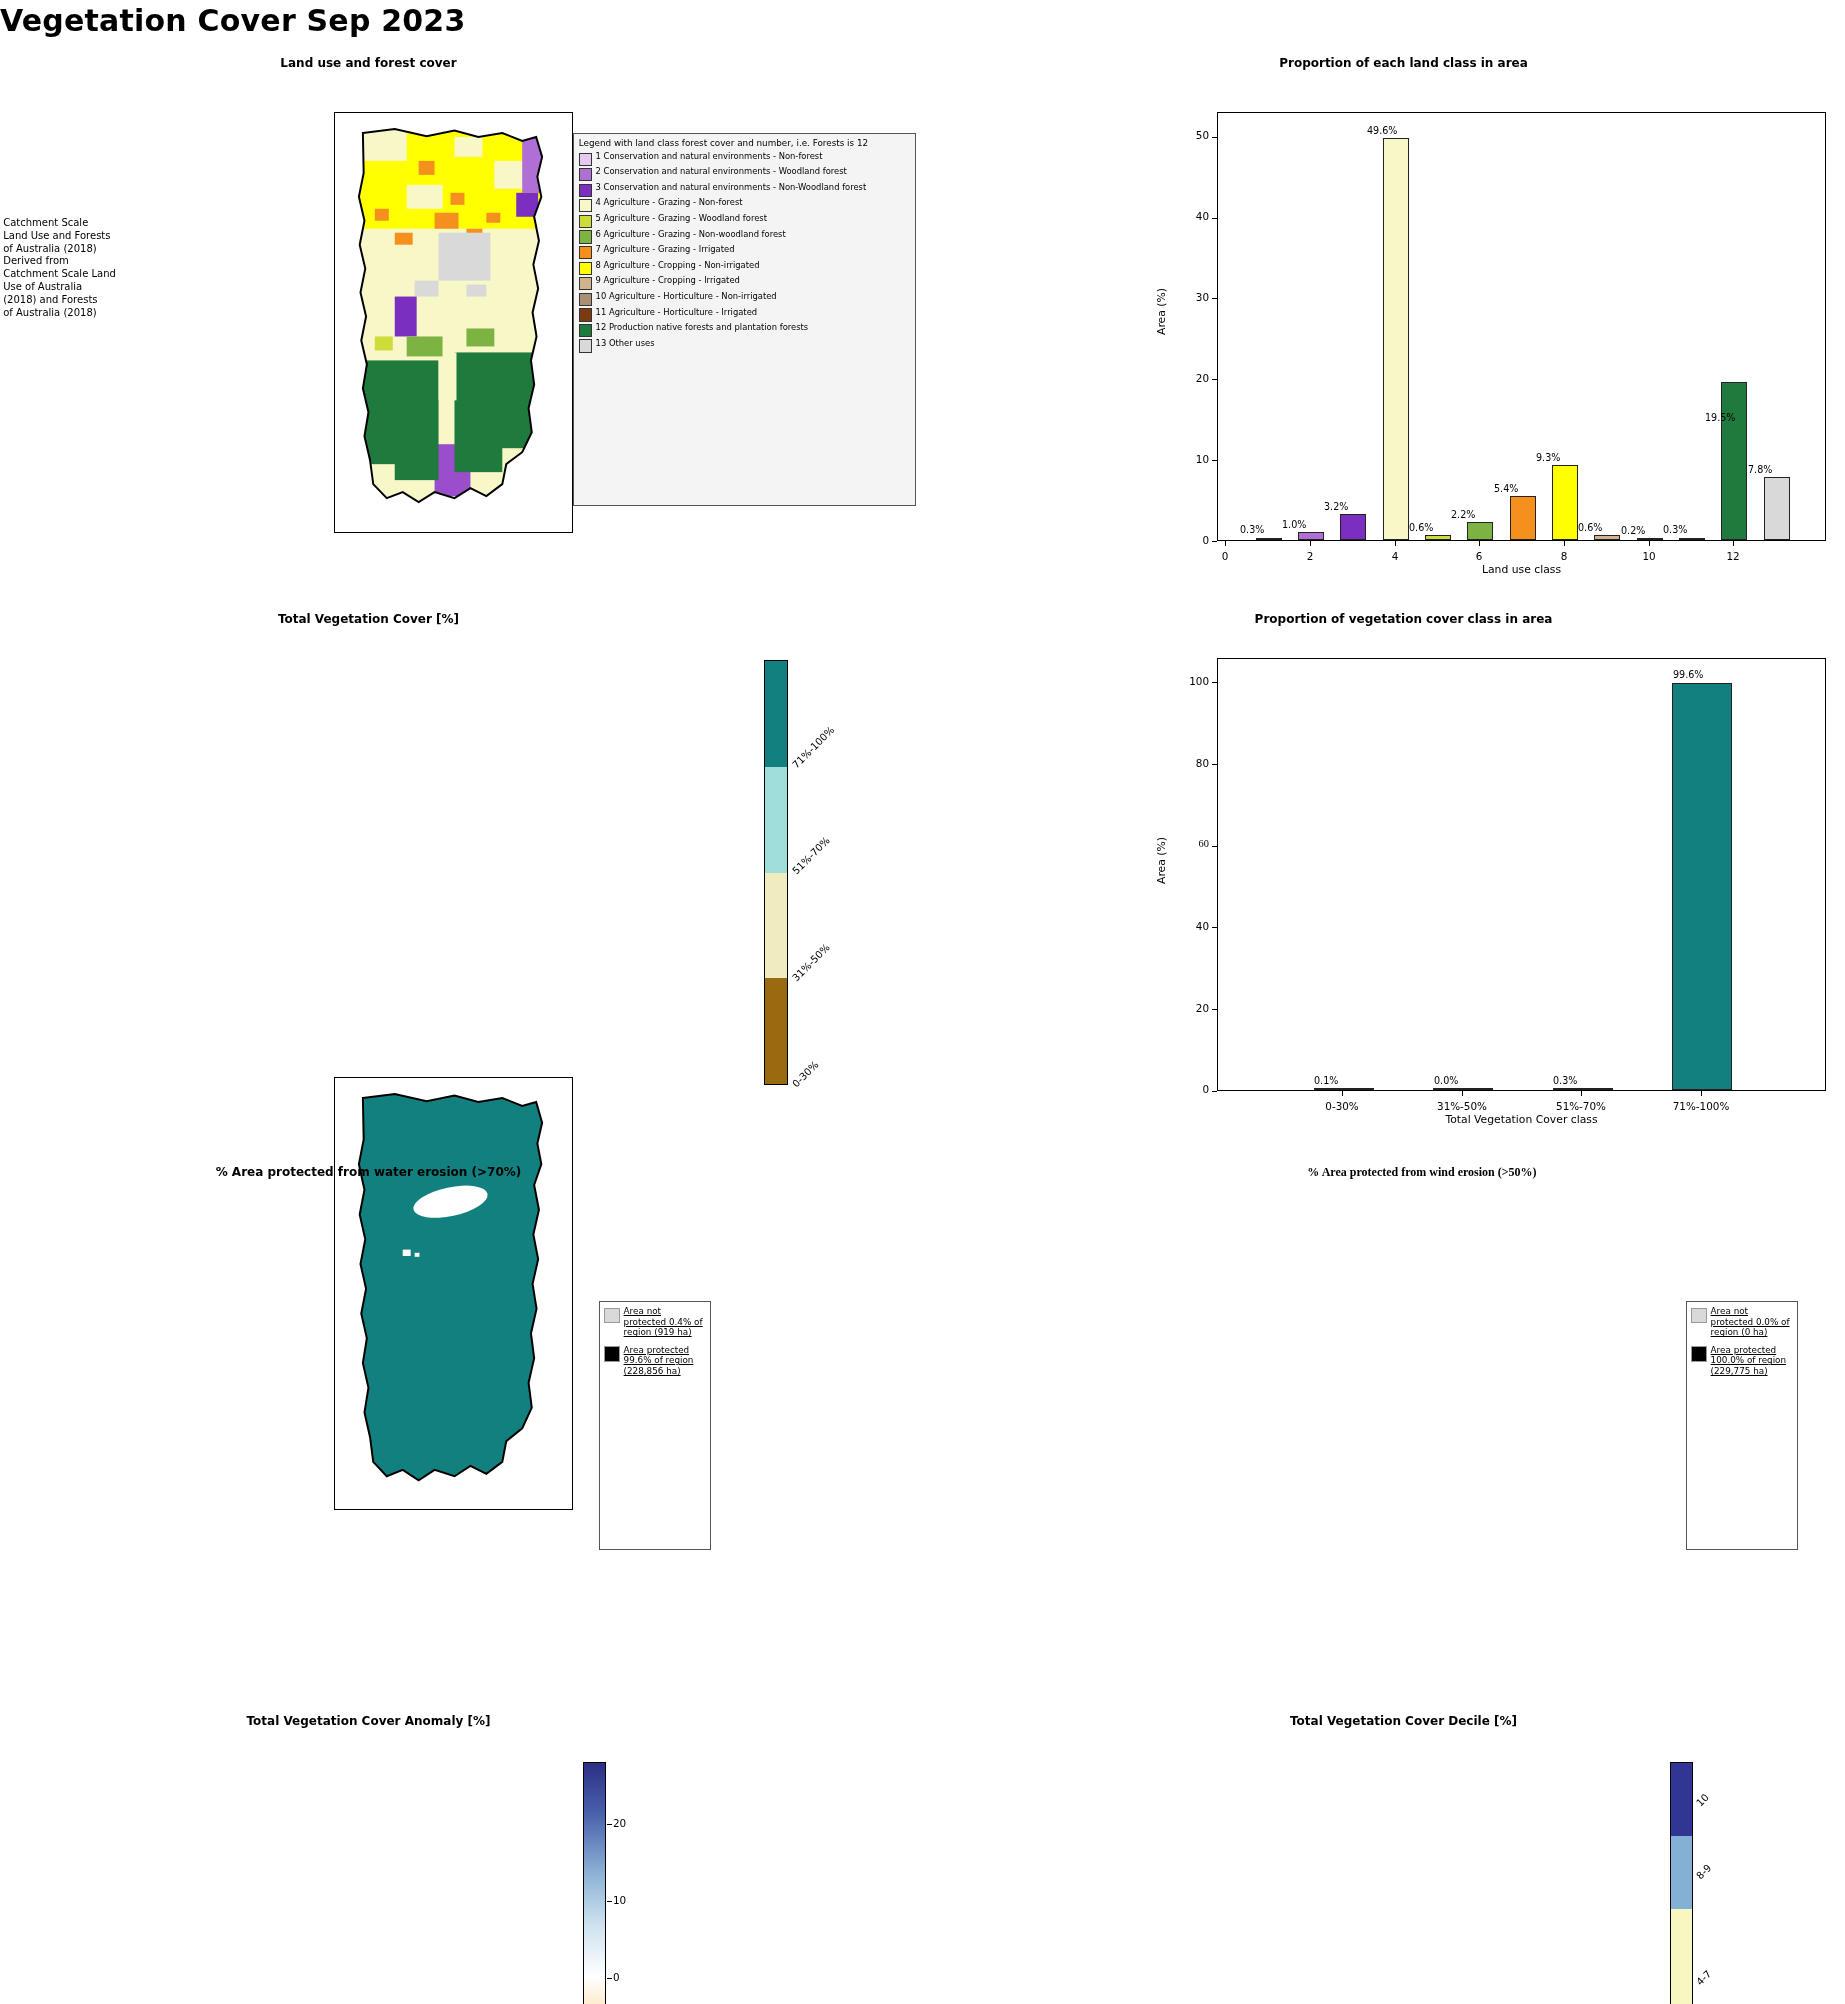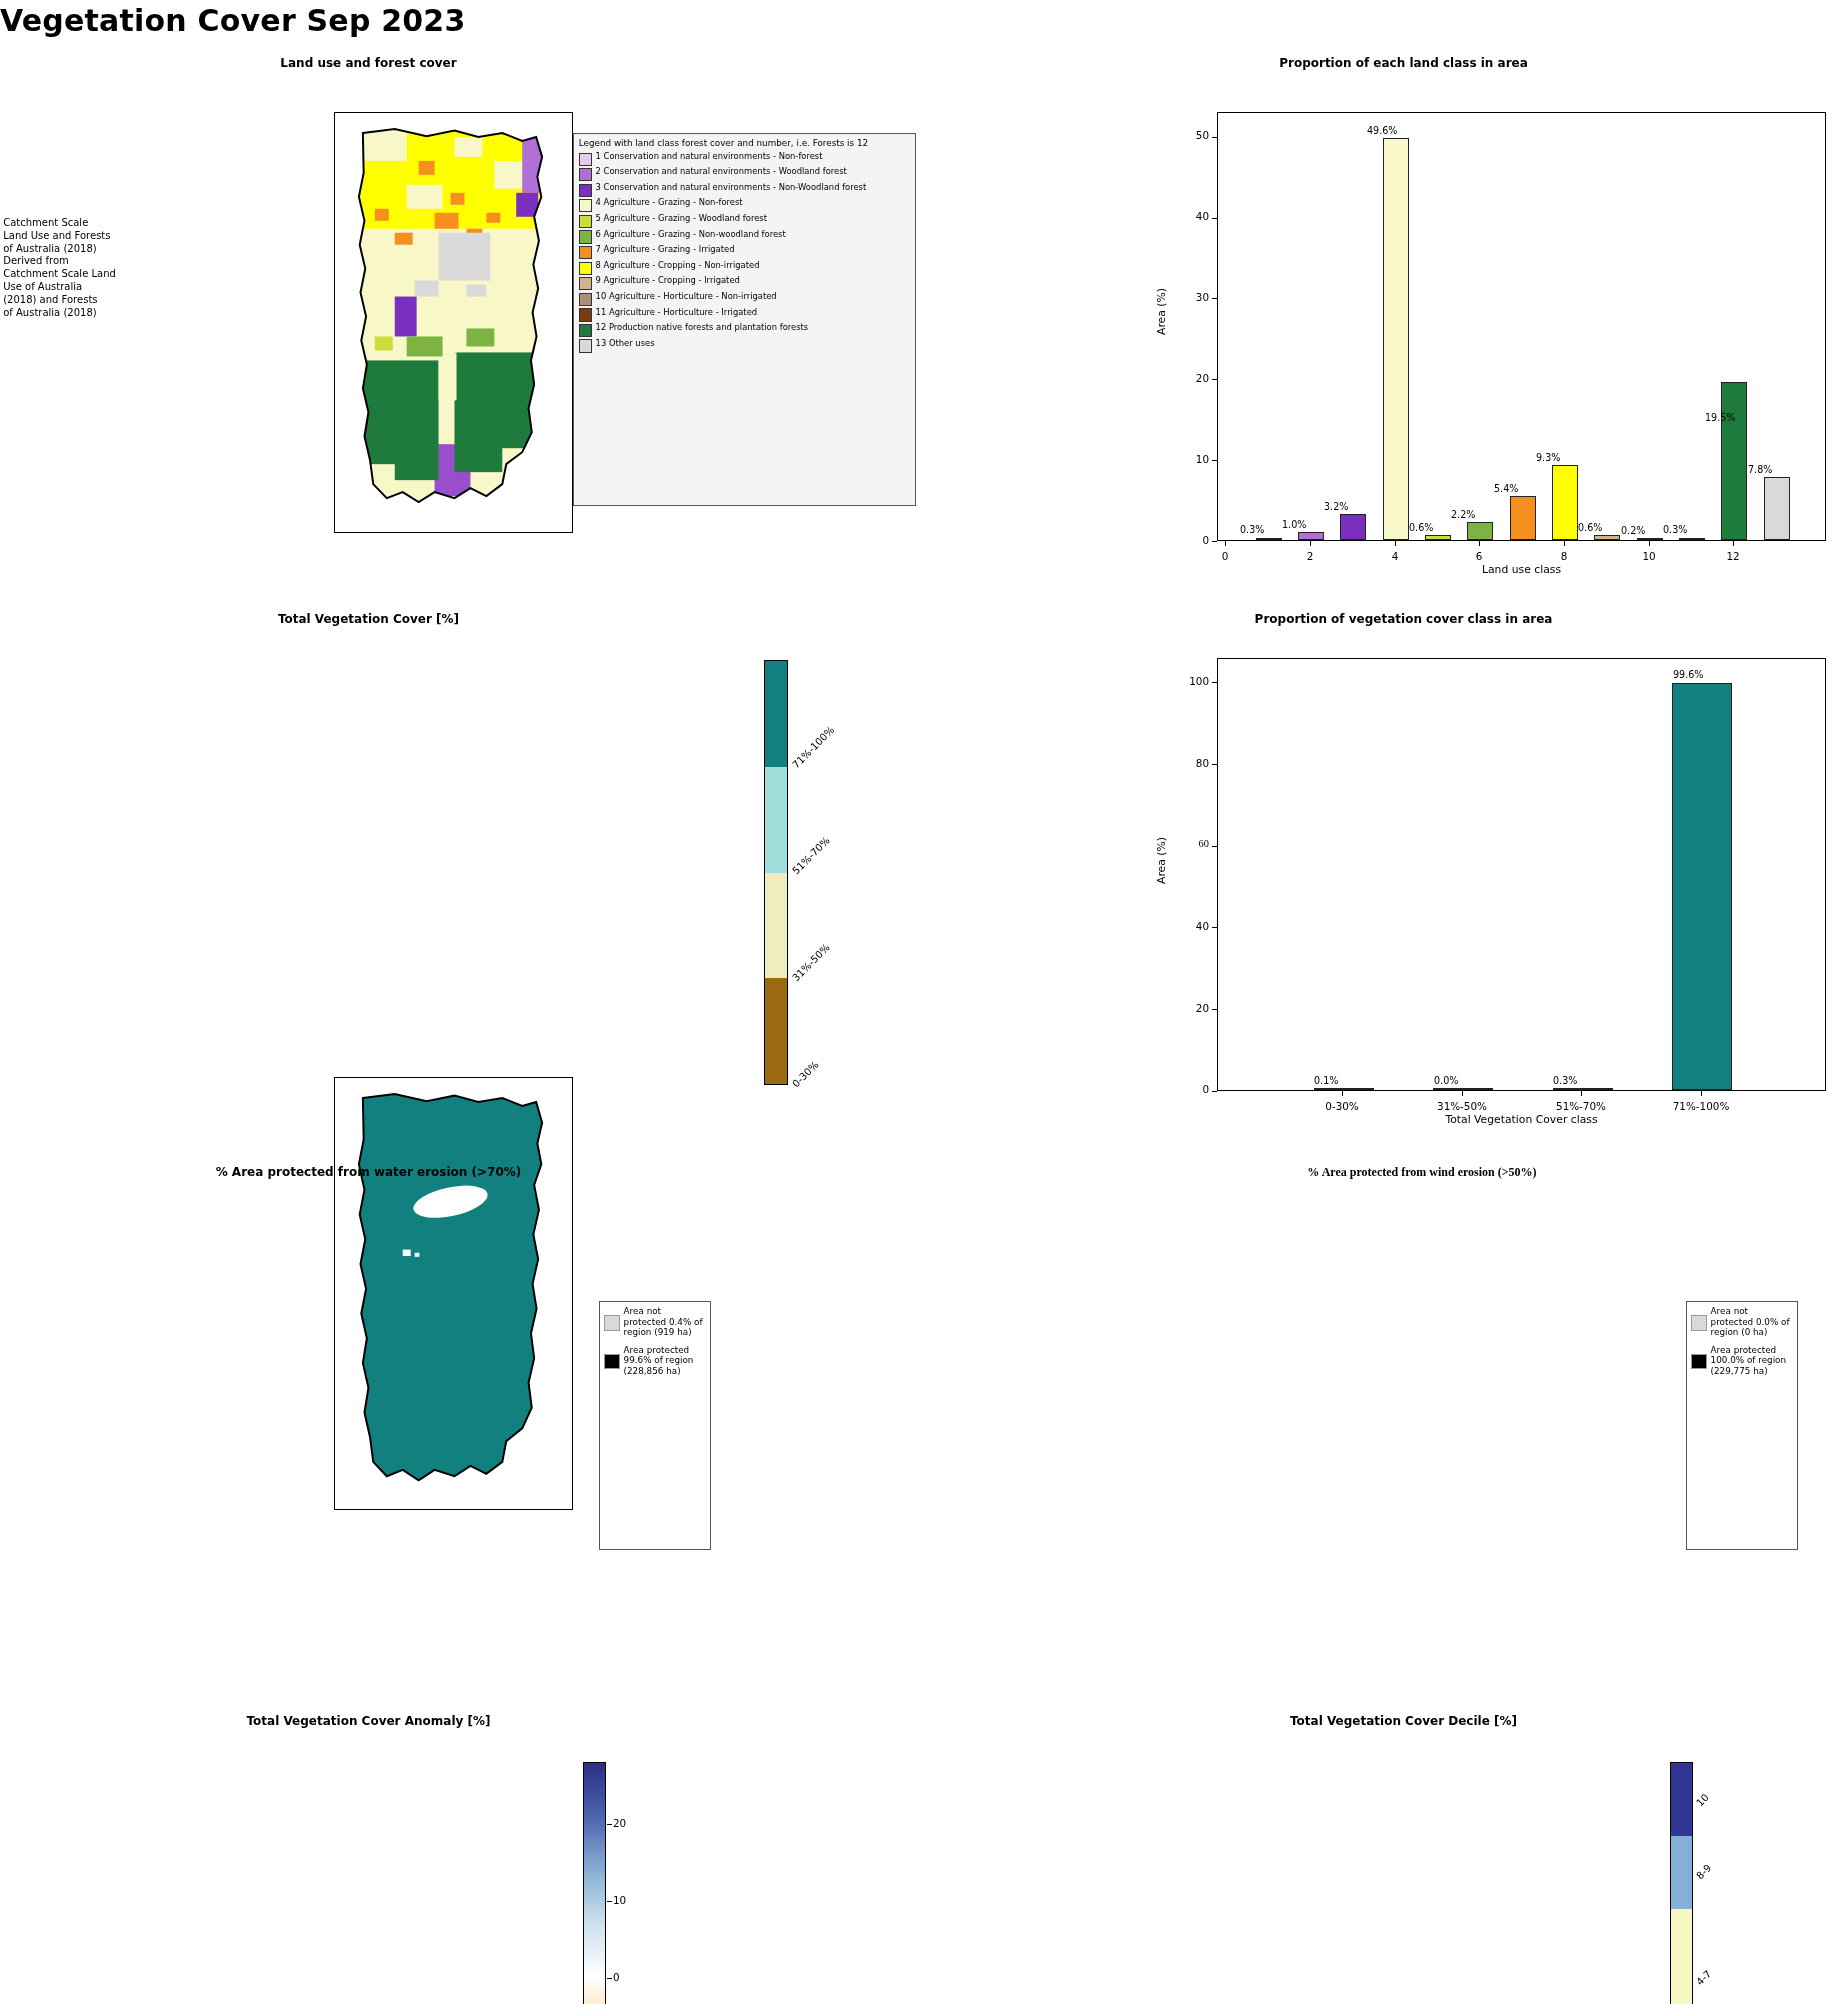"Area not protected 0.4% of" .prot-row { align-items: center -> flex-start; text-decoration: none -> underline }
